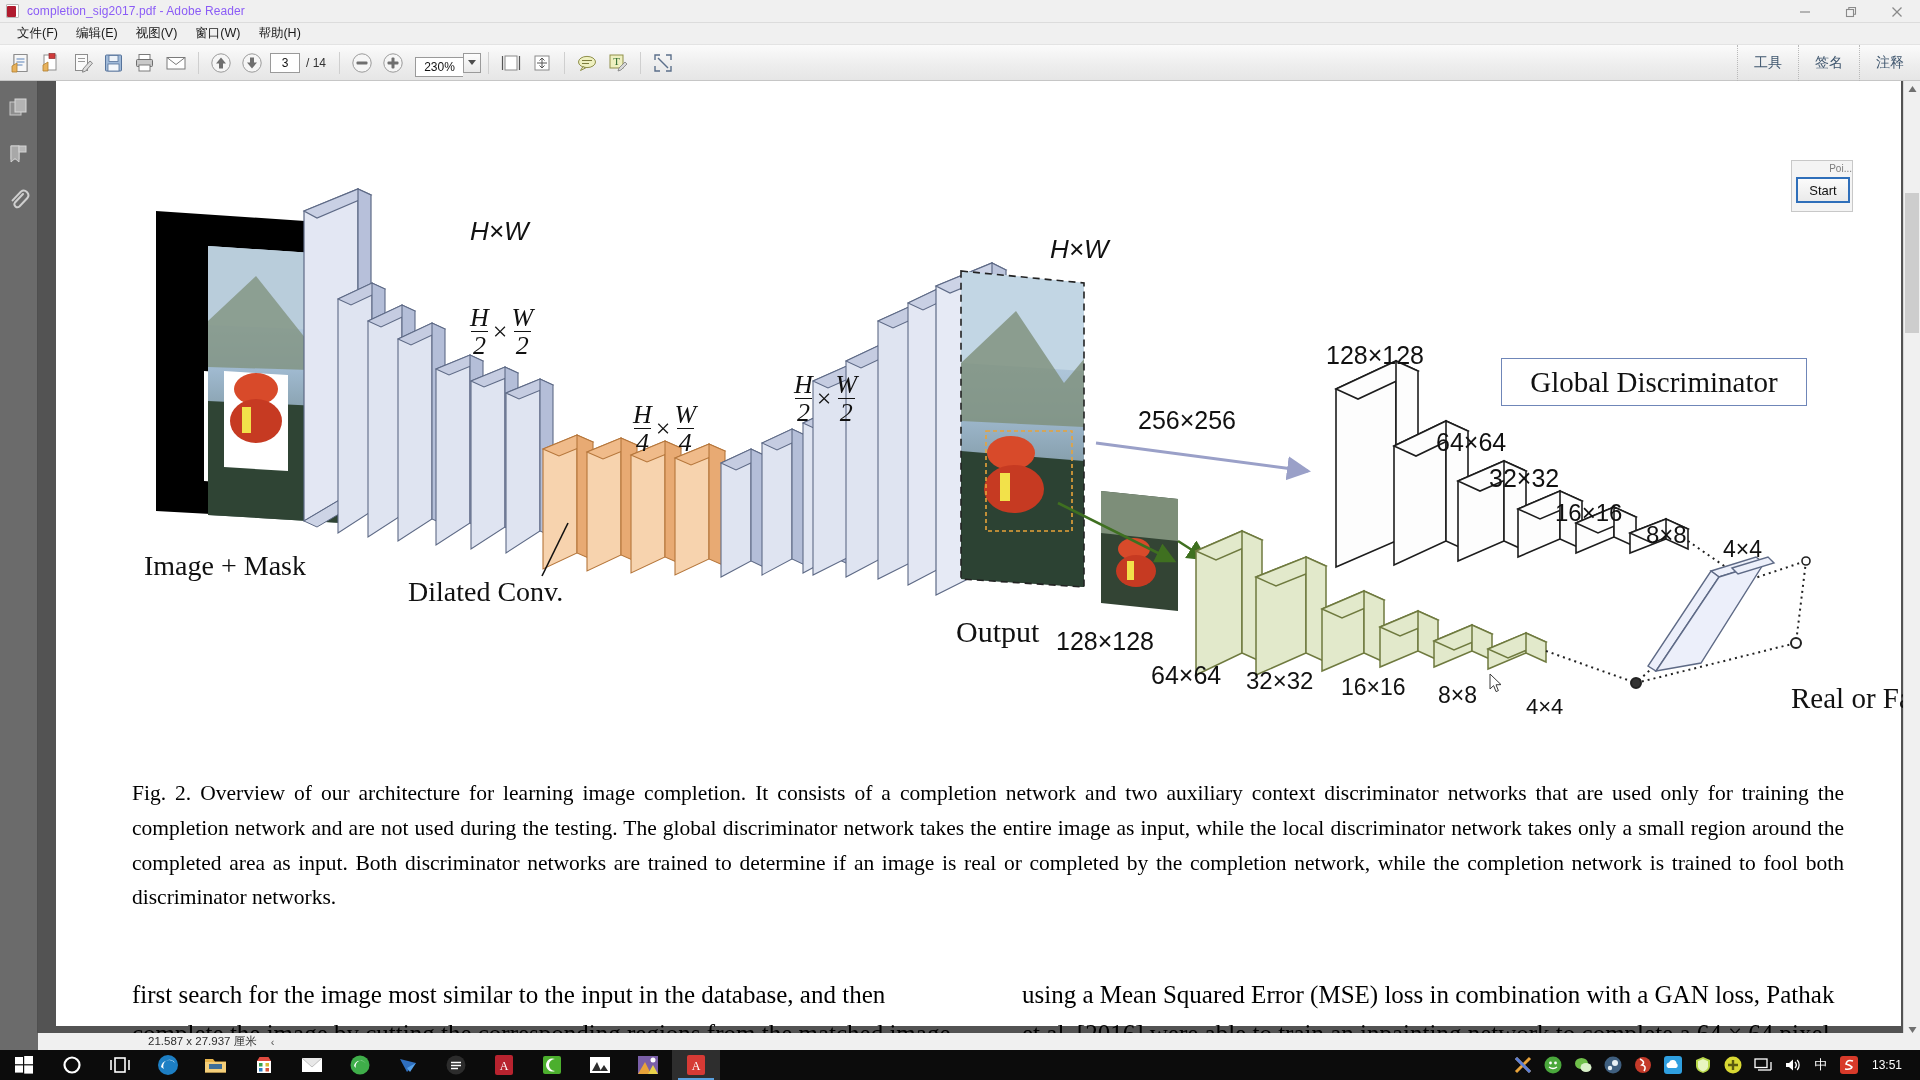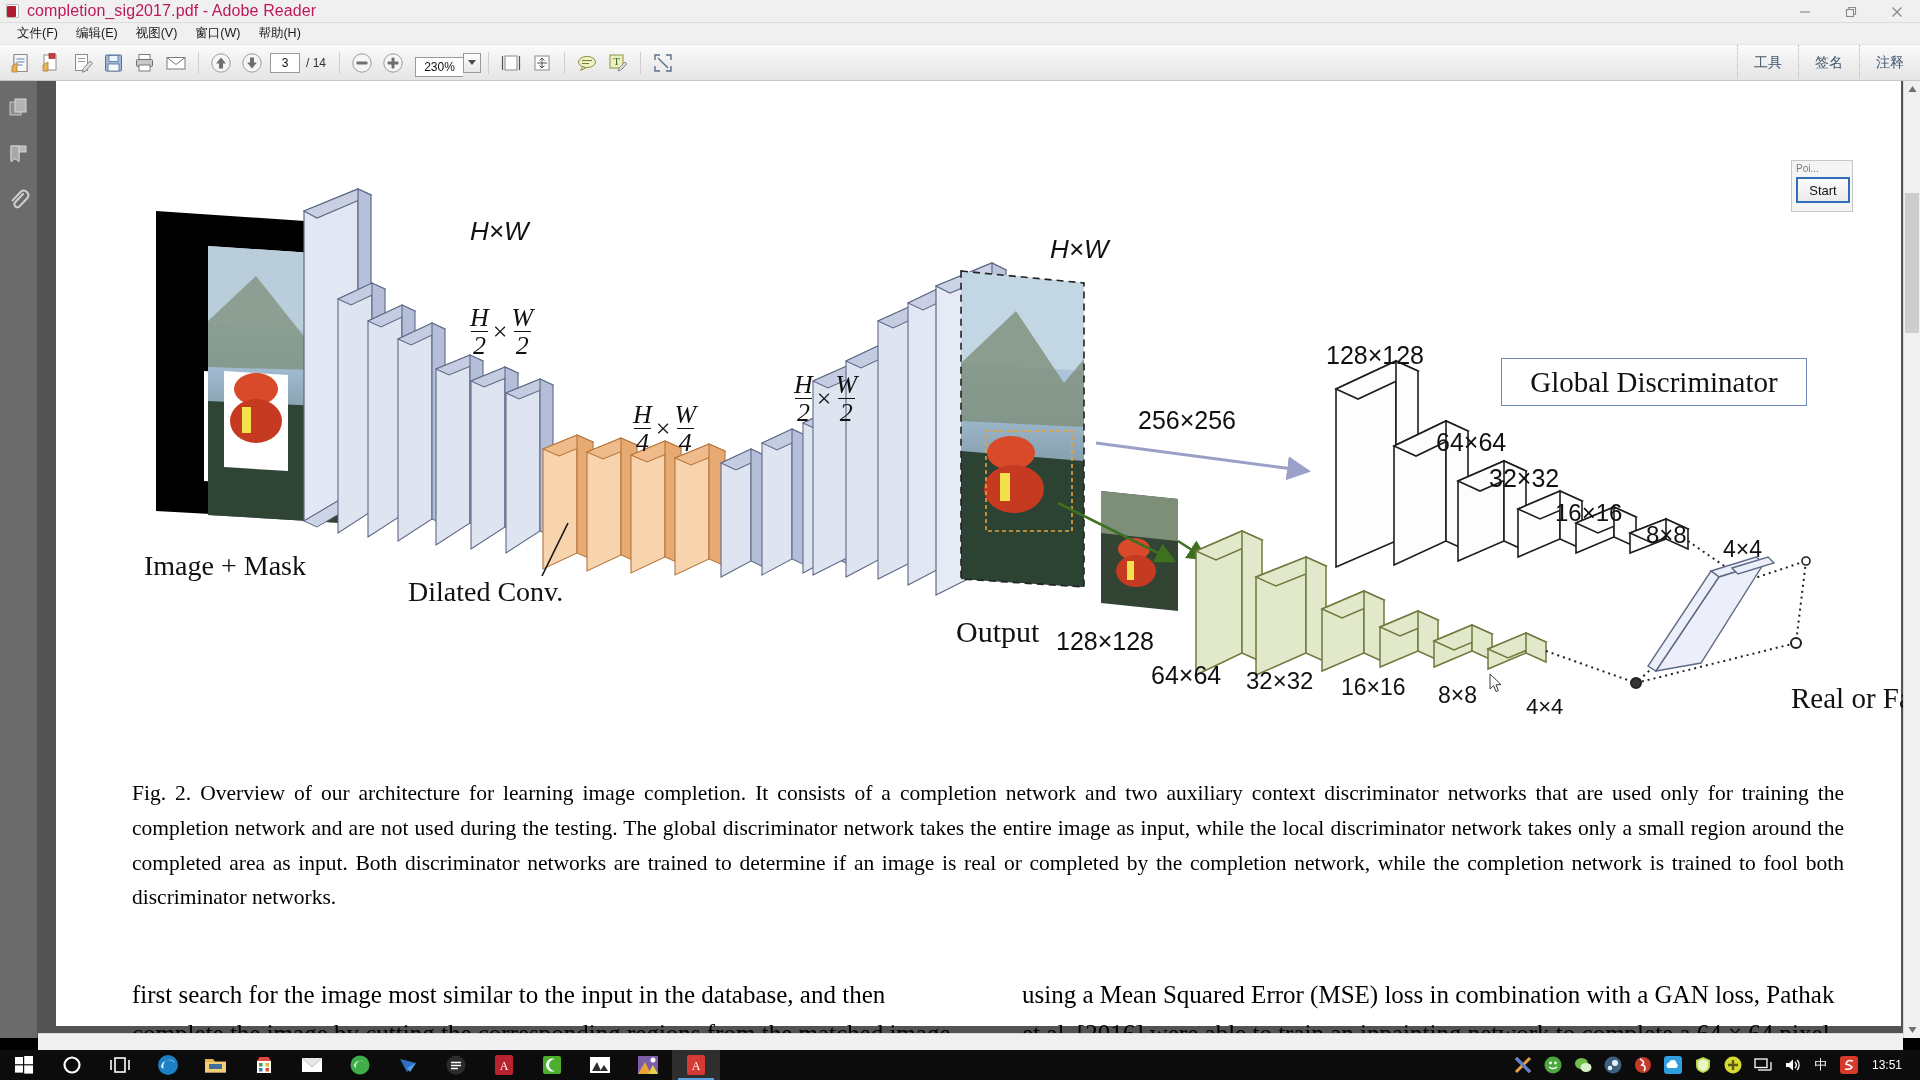"completion_sig2017.pdf - Adobe Reader" .title-text { color: #be185d -> #8b5cf6; font-size: 16px -> 12px }
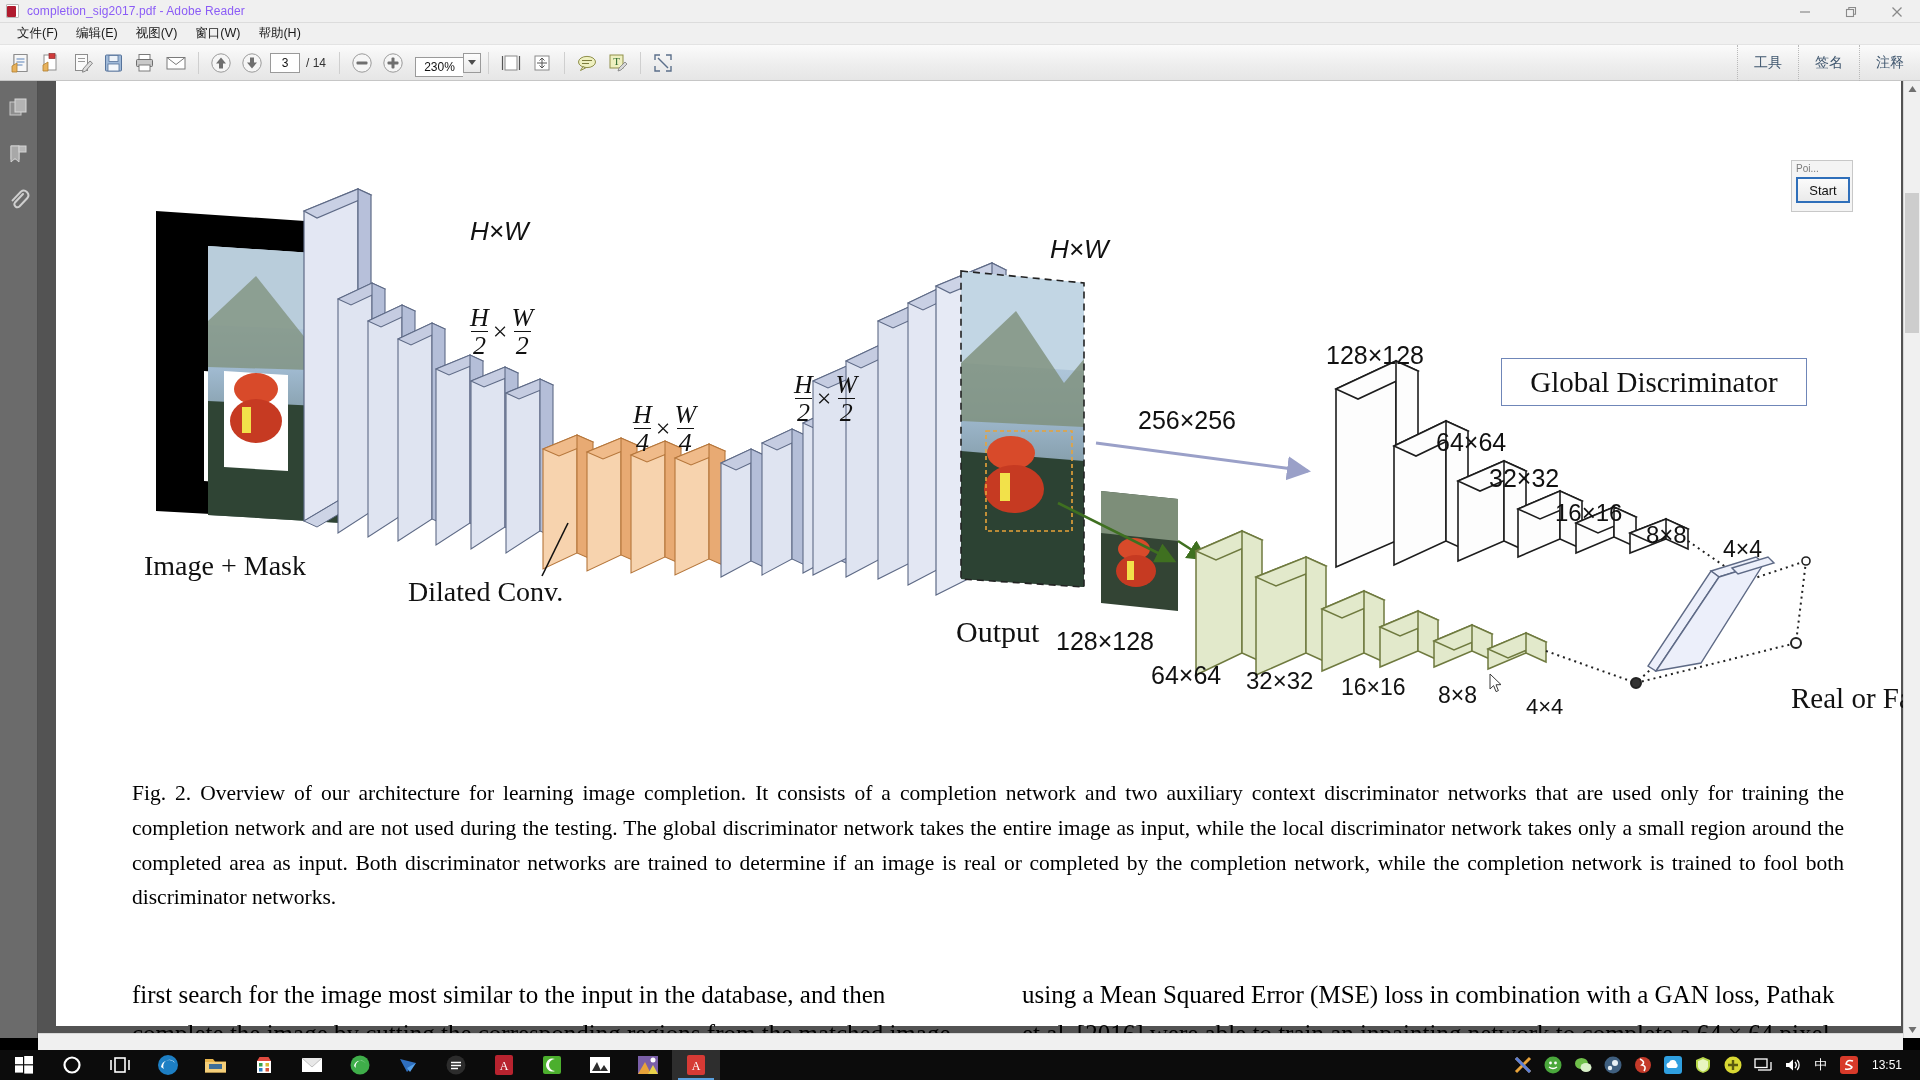"Poi..." .startwidget { text-align: none -> right }
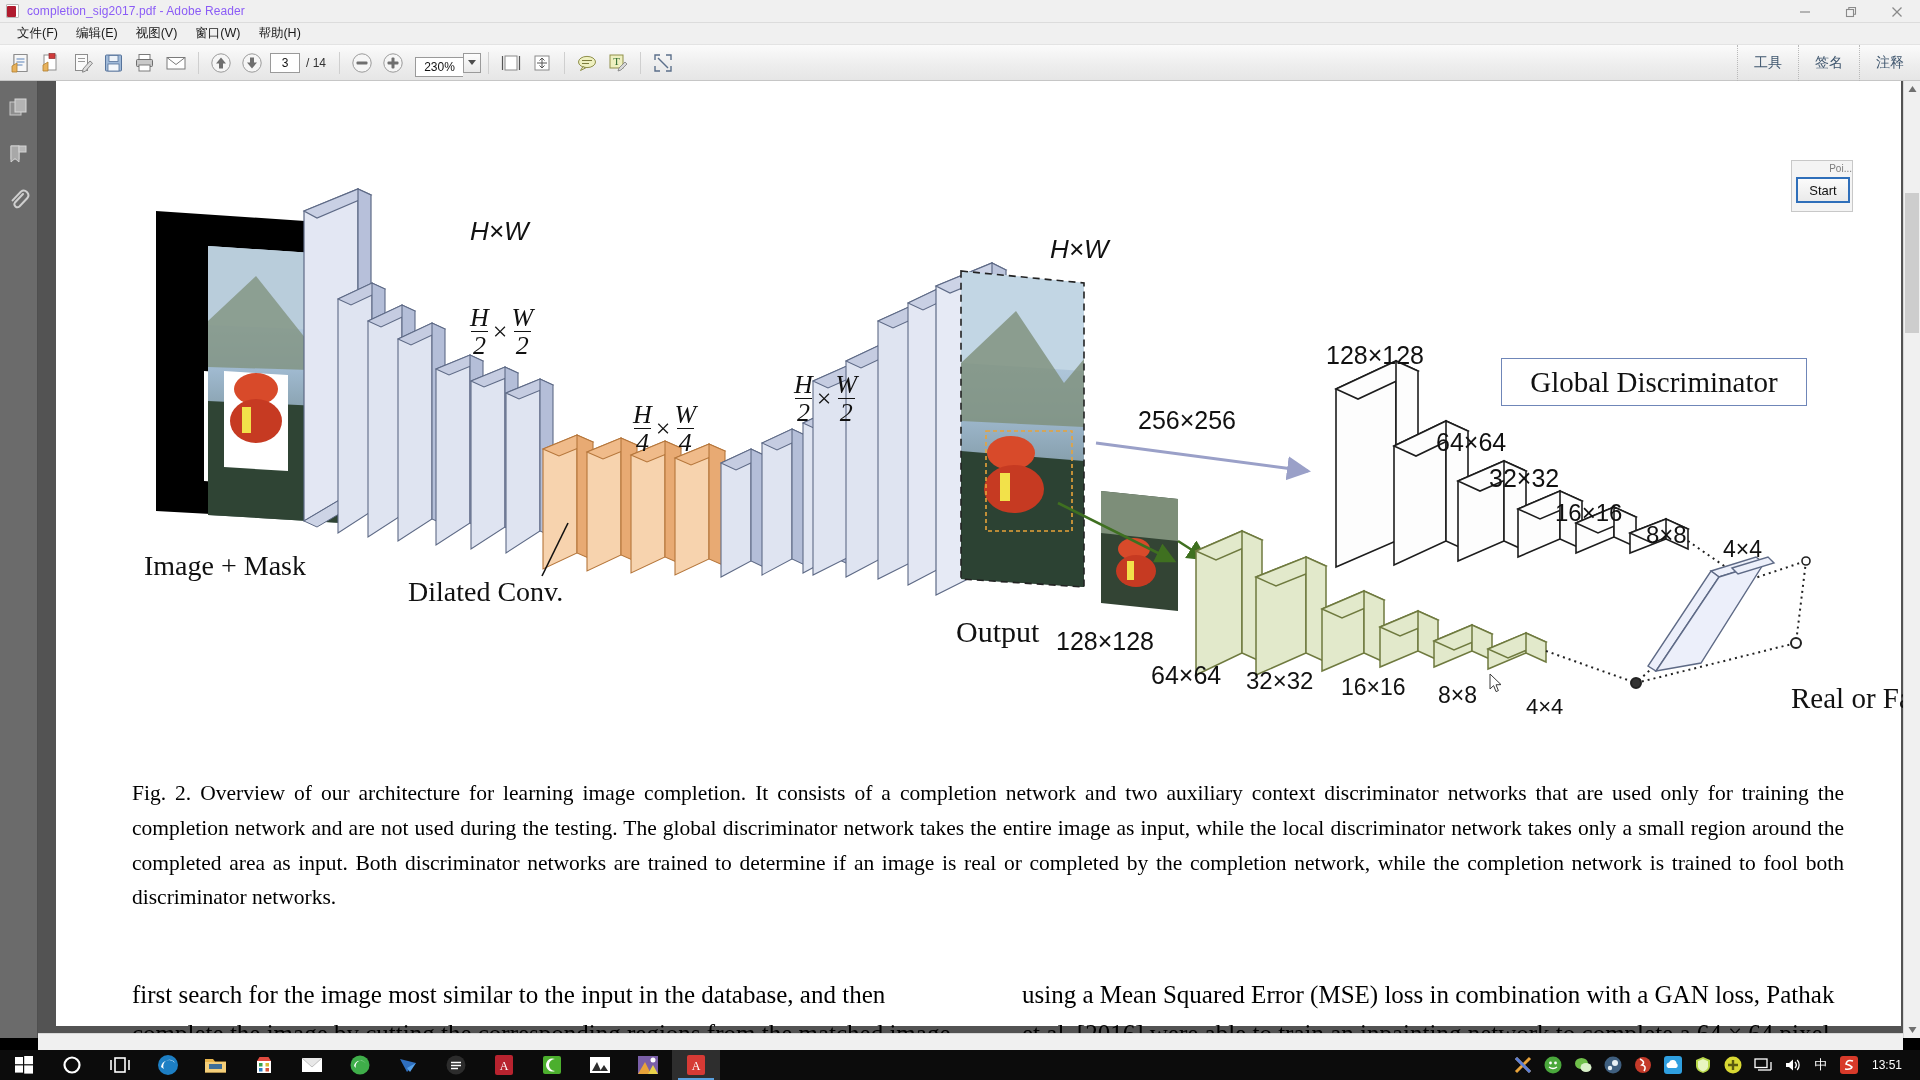"21.587 x 27.937 厘米" div.statusbar { html: none -> <div> <div></div> <span>21.587 x 27.937 厘米</span> <span>‹</span> </div> }
